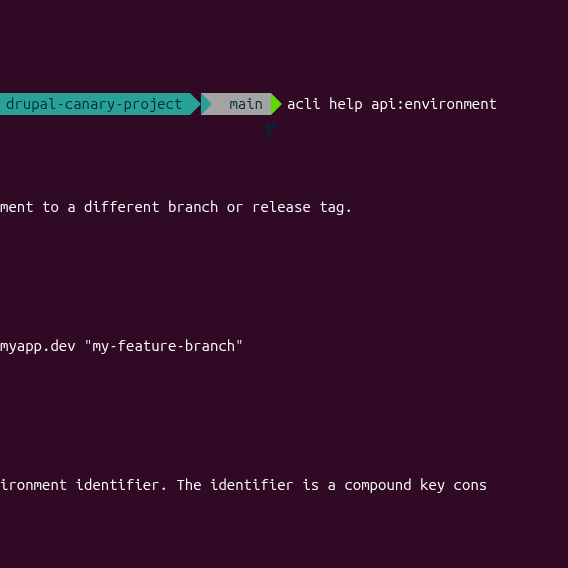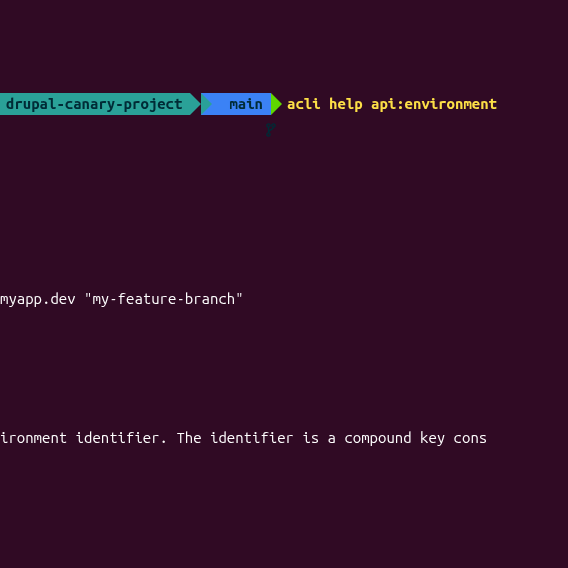"drupal-canary-project" .seg { font-weight: bold -> none }
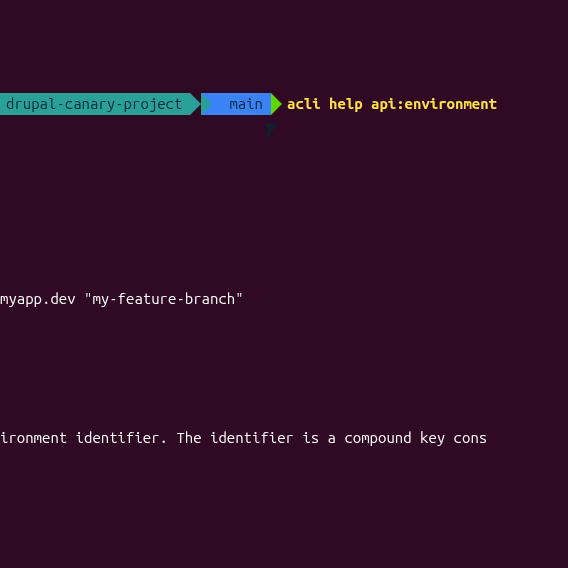"main" .seg-branch { background: #3b82f6 -> #a3a3a3 }
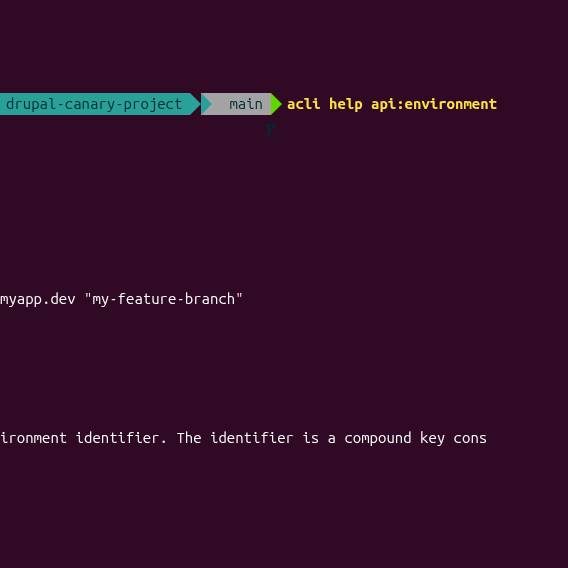"acli help api:environment" .cmd-after { color: #fde047 -> #ffffff; font-weight: bold -> normal }
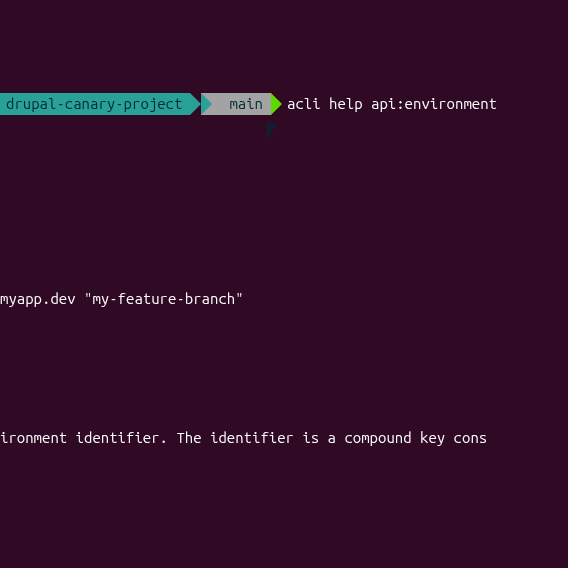"ment to a different branch" div.line { html: none -> <div>ment to a different branch or release tag.</div> }
